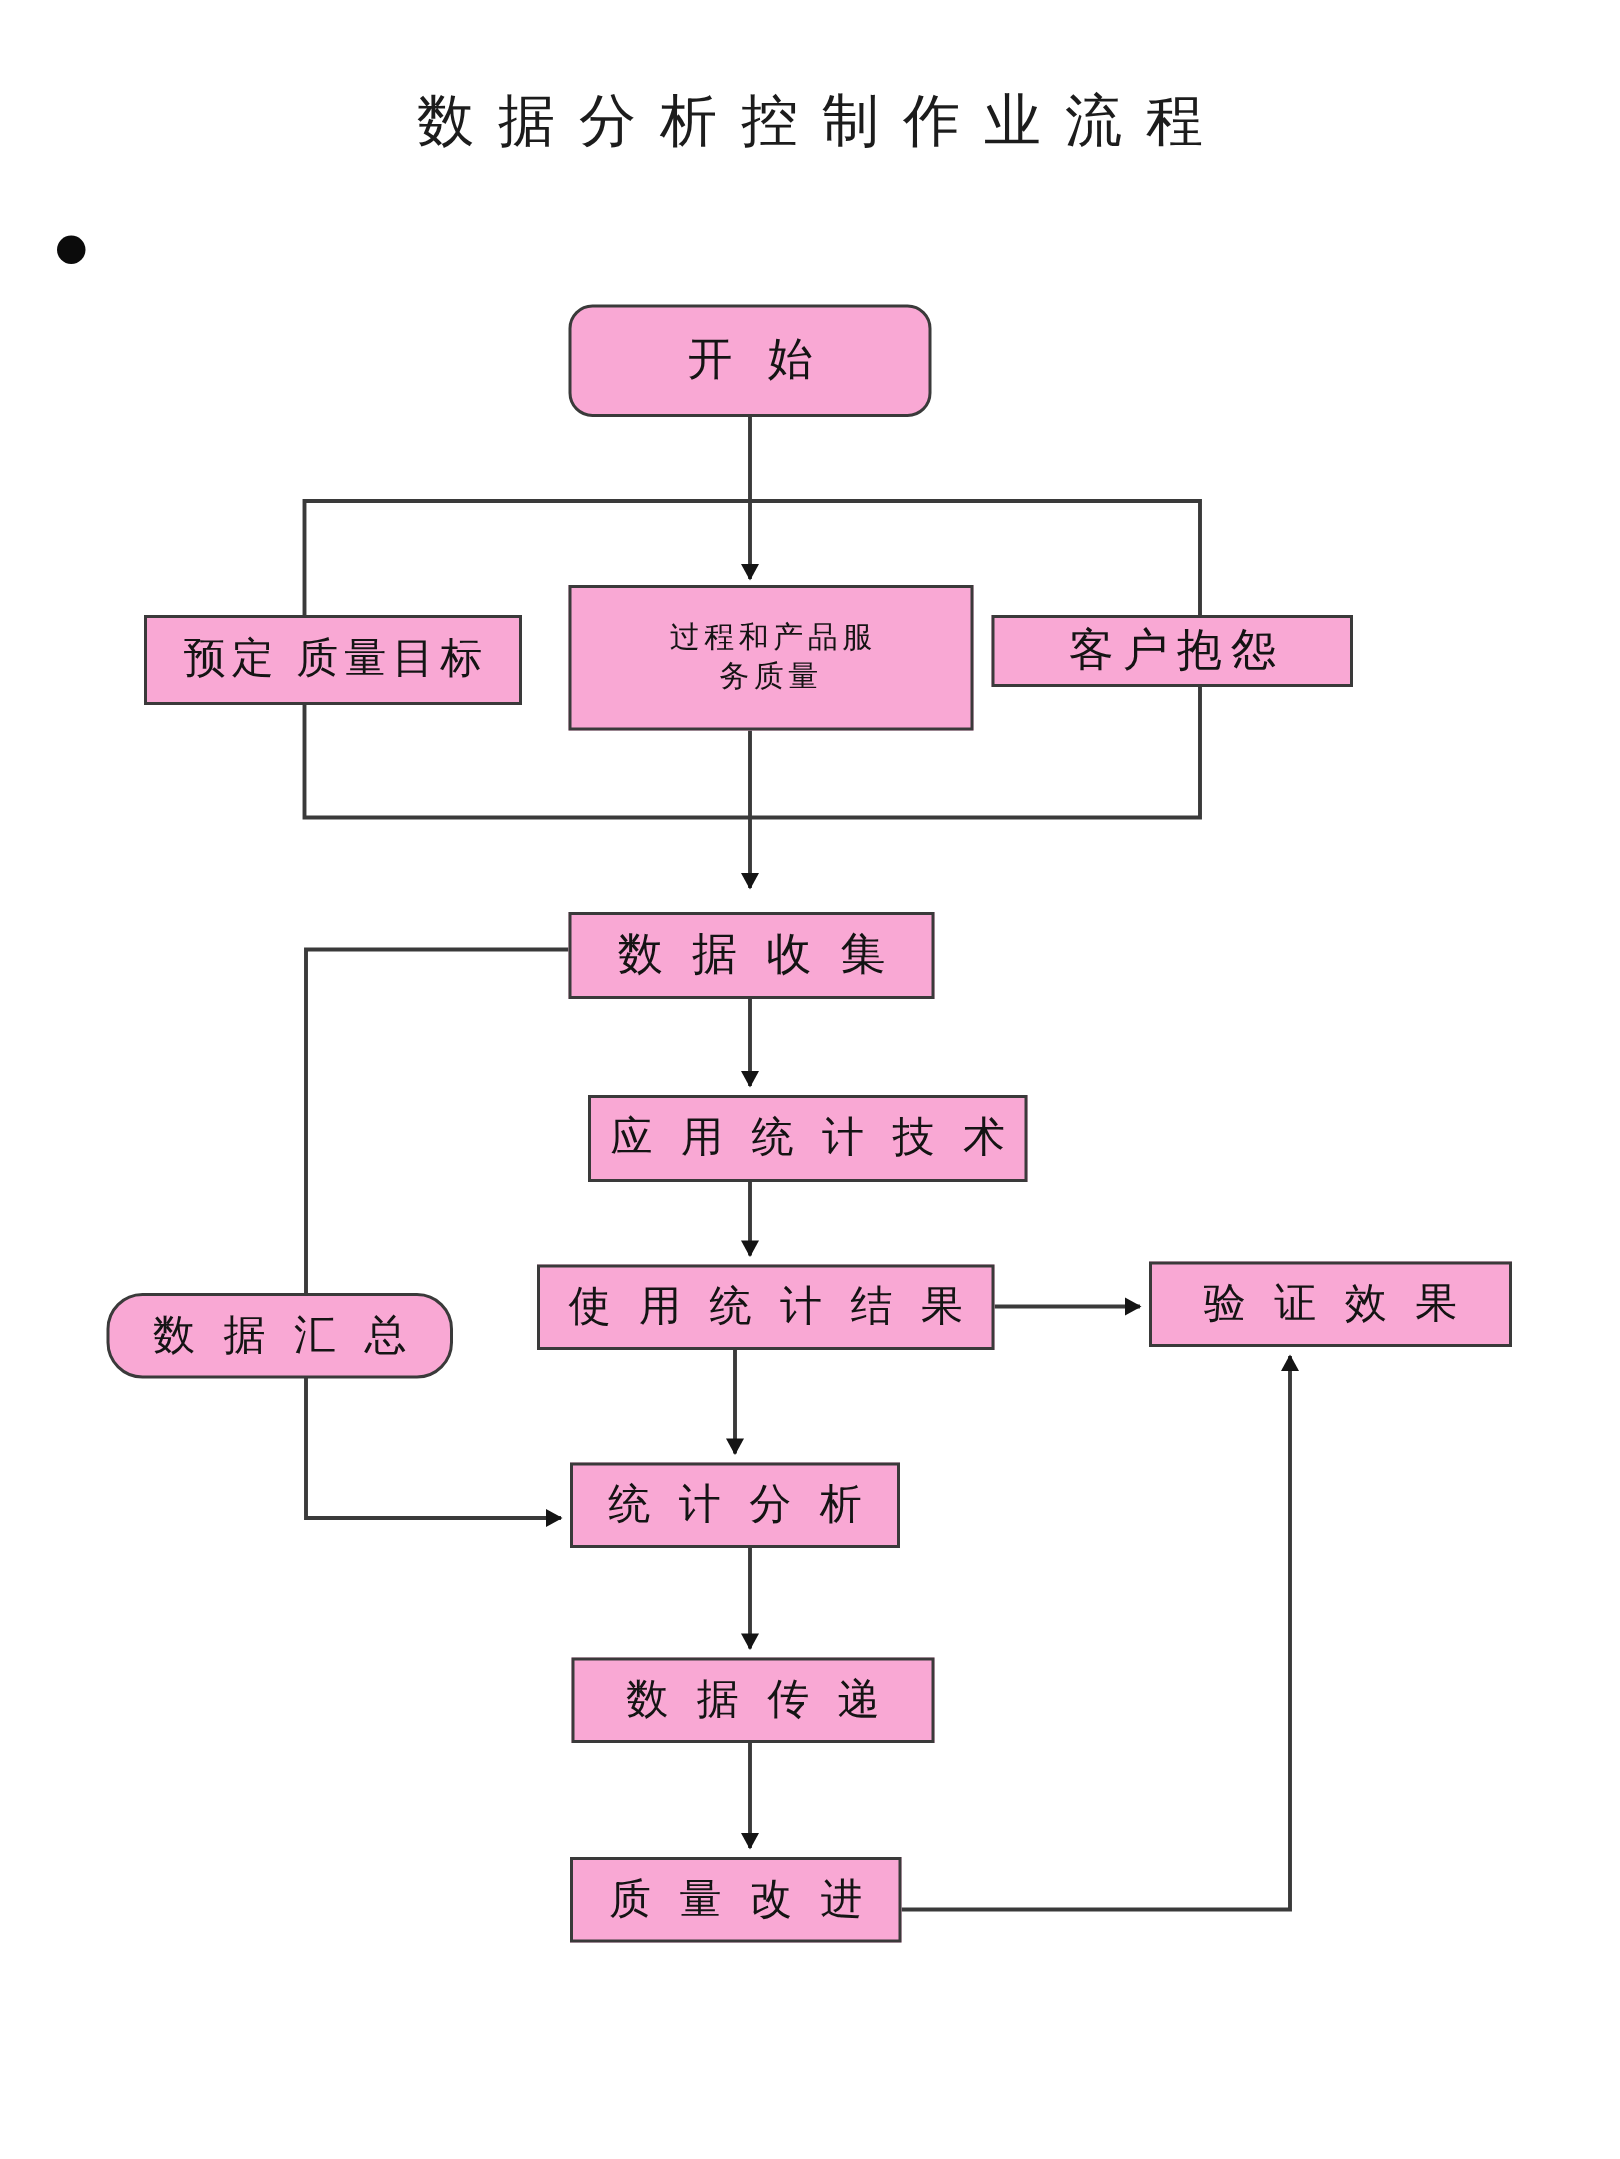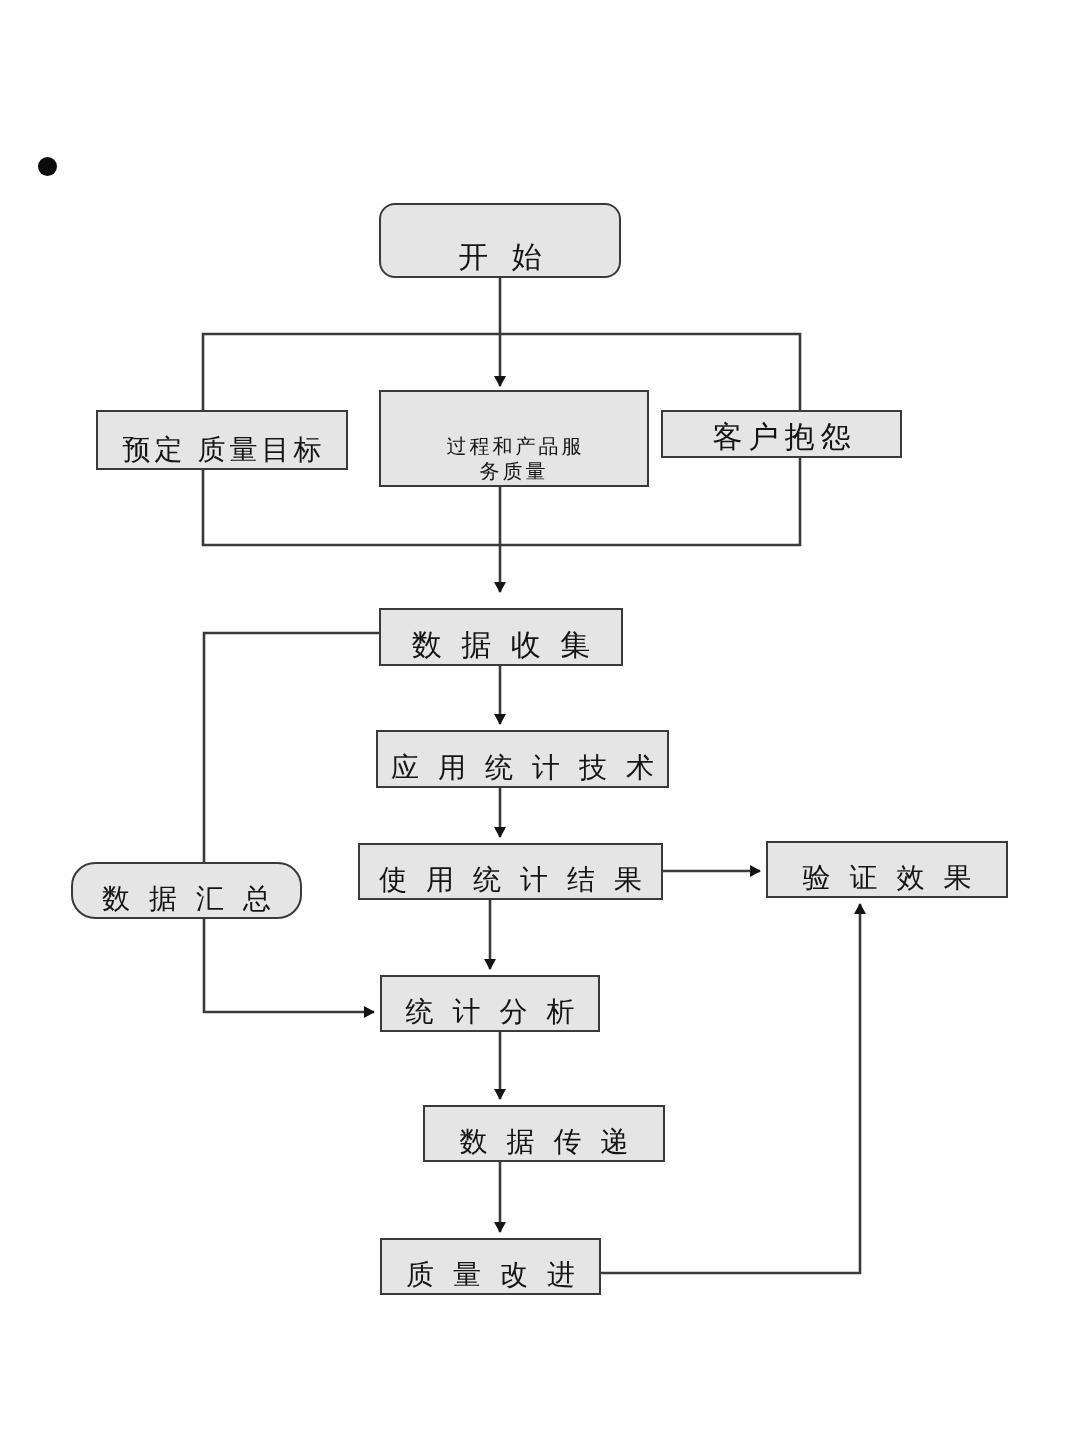"数据分析控制作业流程" div { html: none -> <div>数据分析控制作业流程</div> }
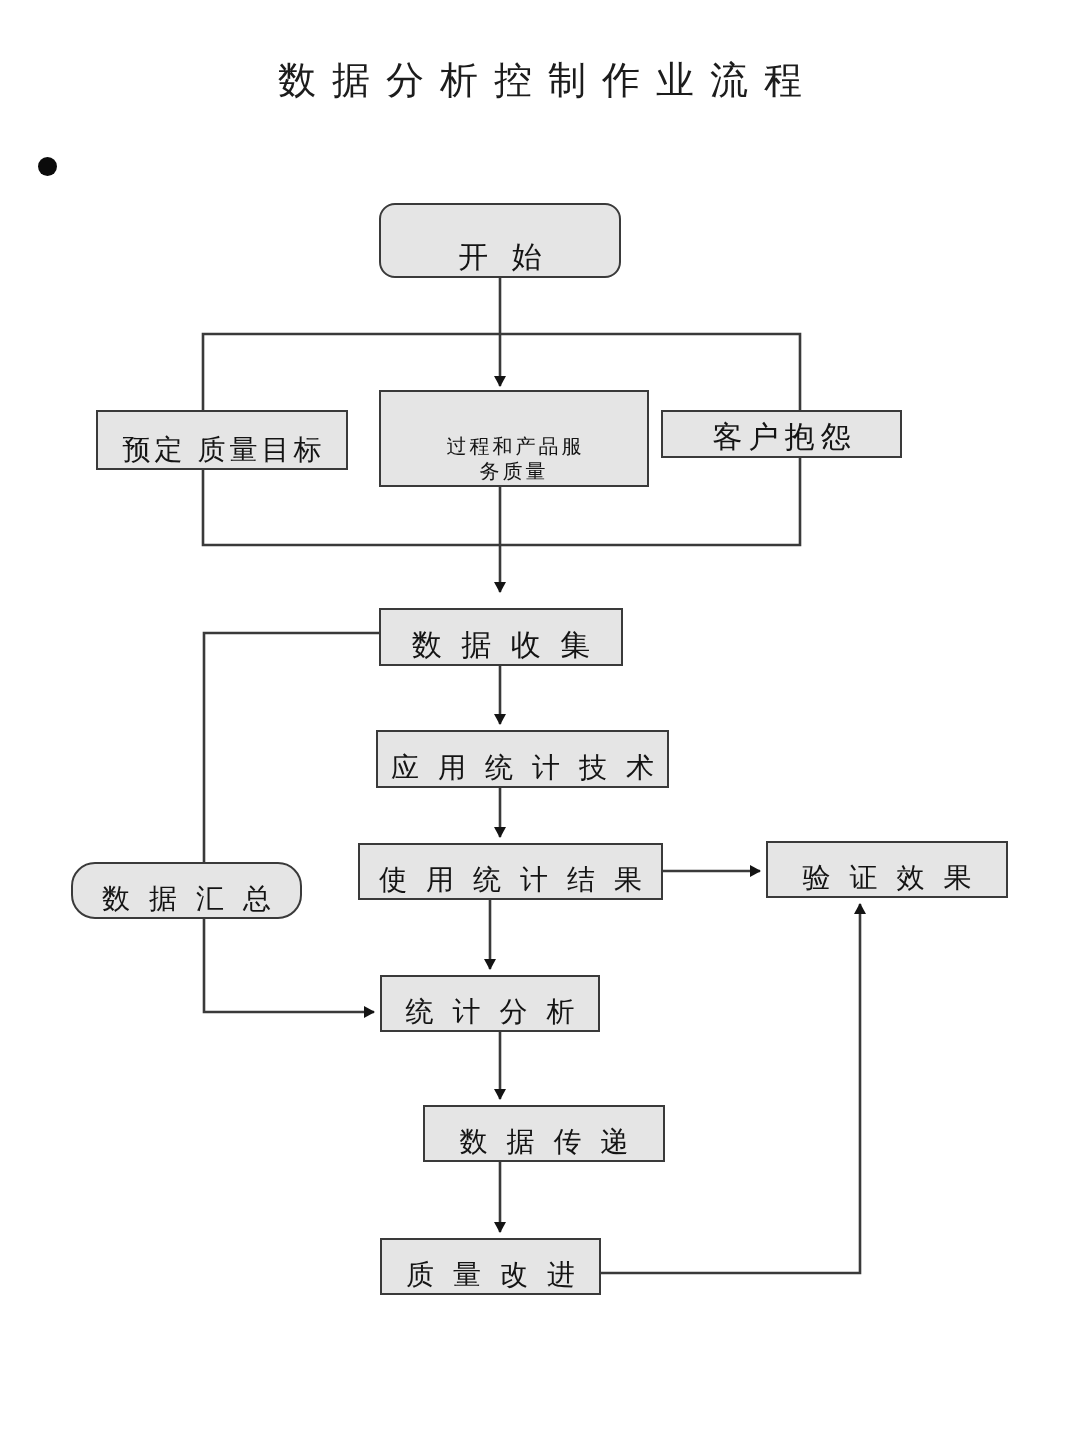"开 始" .node { align-items: flex-end -> center; background: #e5e5e5 -> #f9a8d4 }
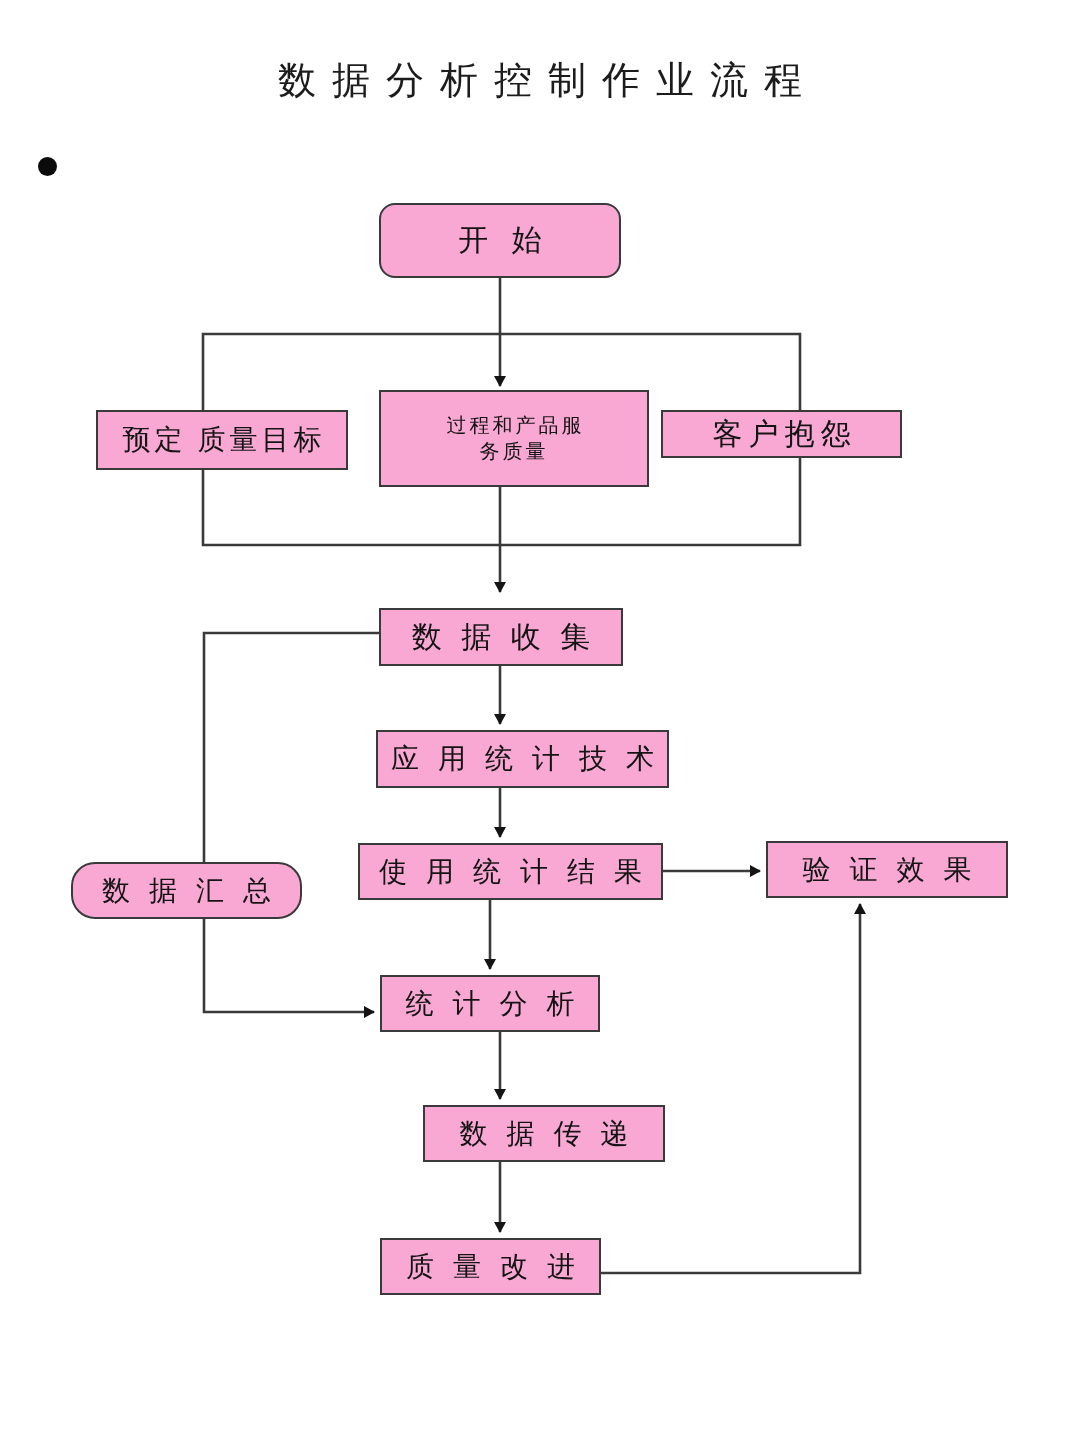"应 用 统 计 技" div.node { left: 376px -> 392px }
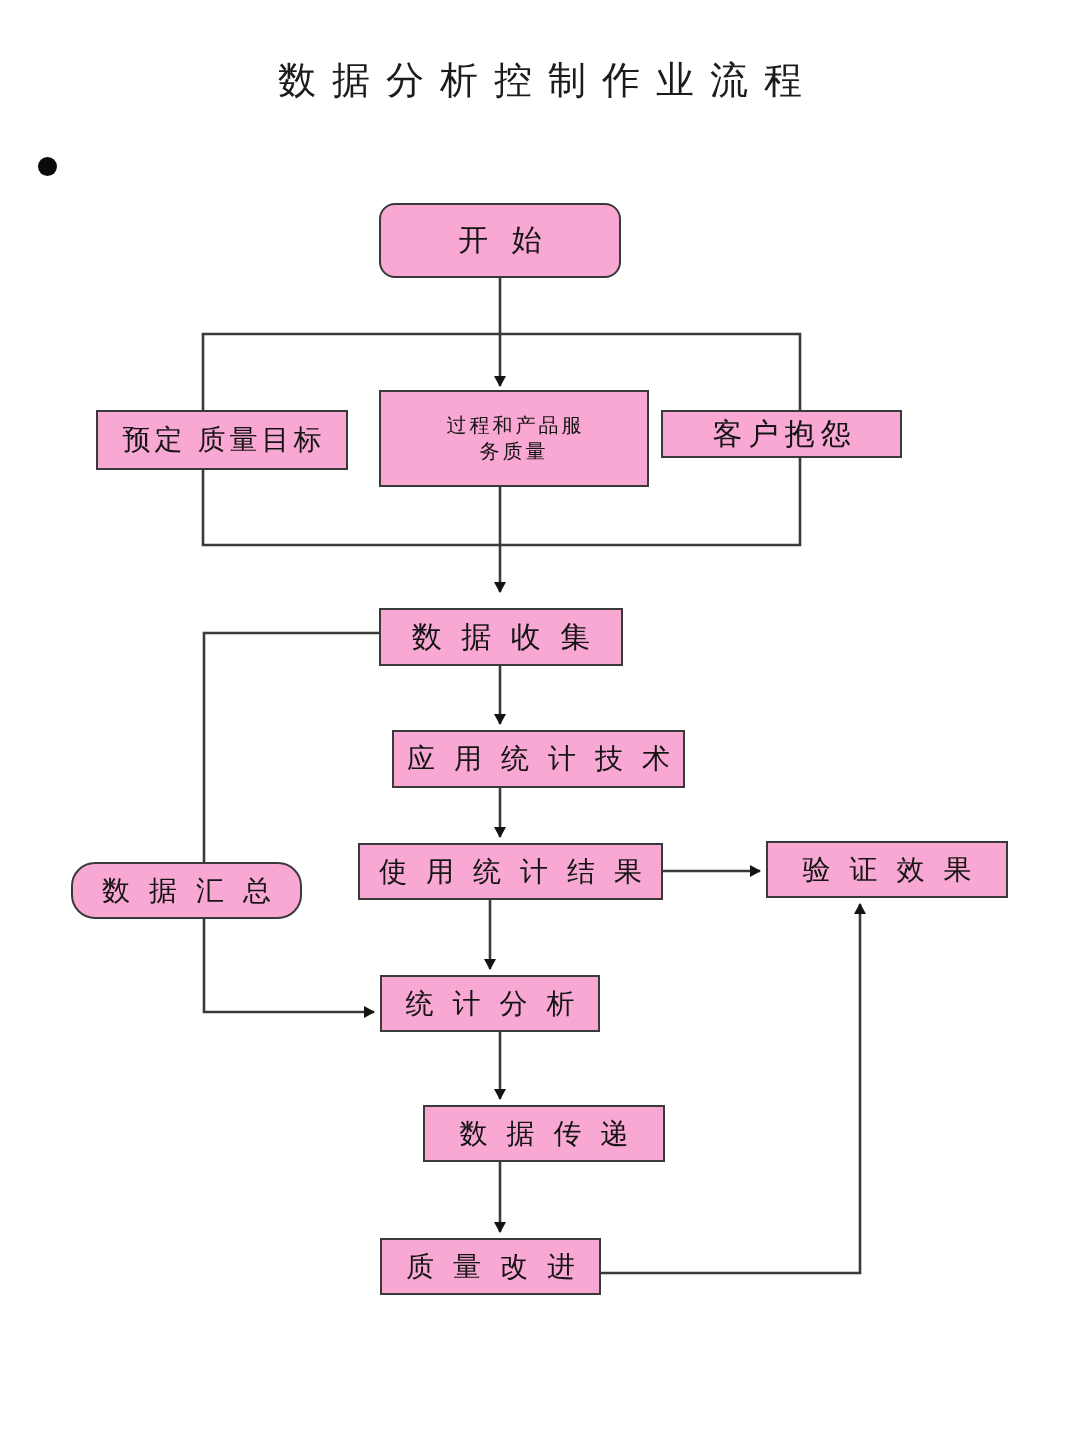"数 据 传 递" div.node { margin-left: 42px -> none }
